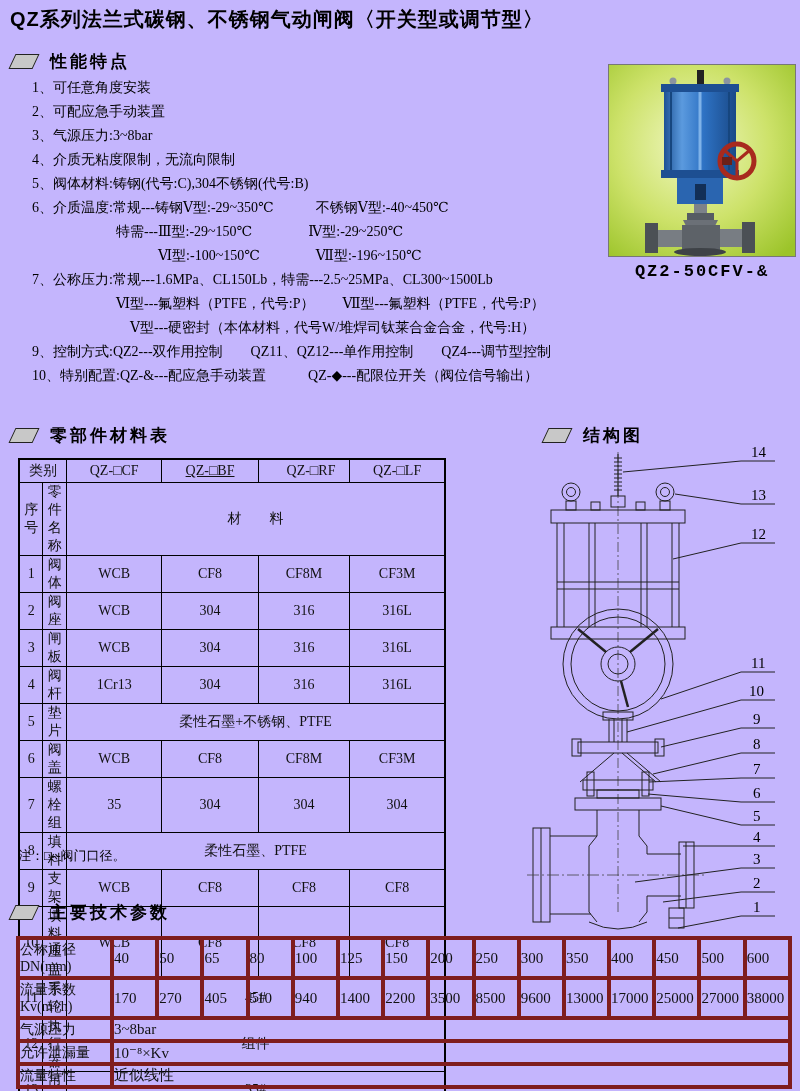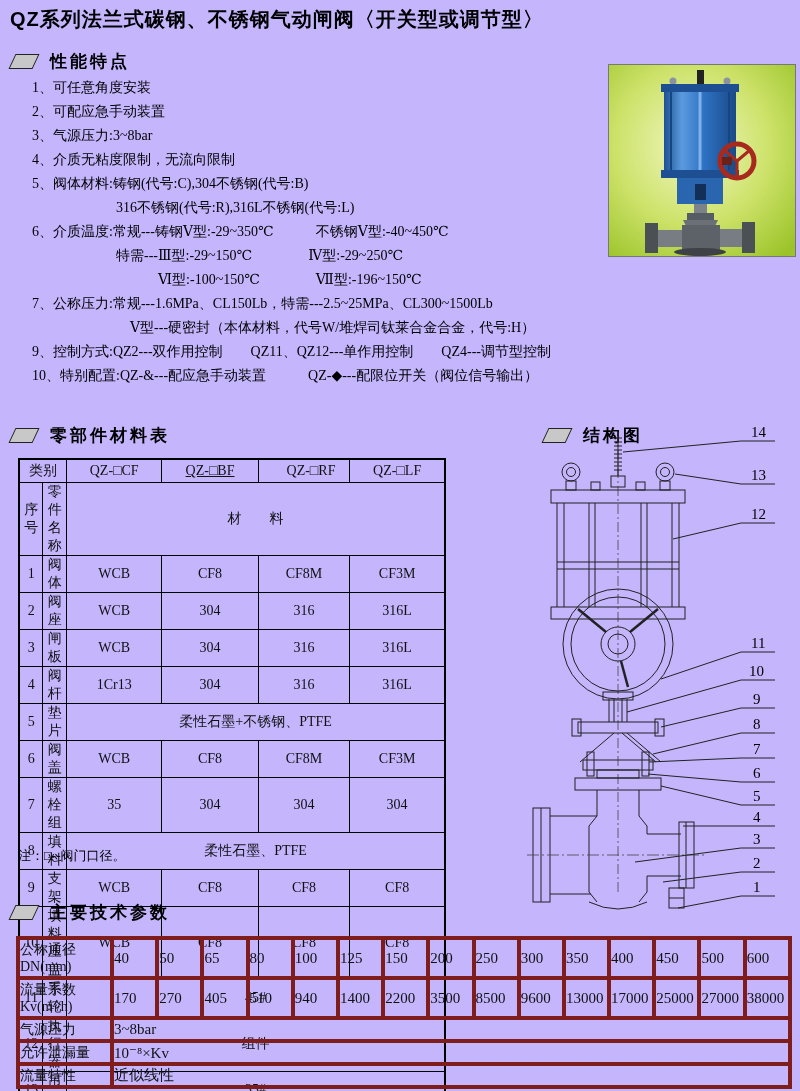"316不锈钢(代号:R),316L不锈钢(代号:L)" div.fline { html: <div> 316不锈钢(代号:R),316L不锈钢(代号:L)</div> -> none }
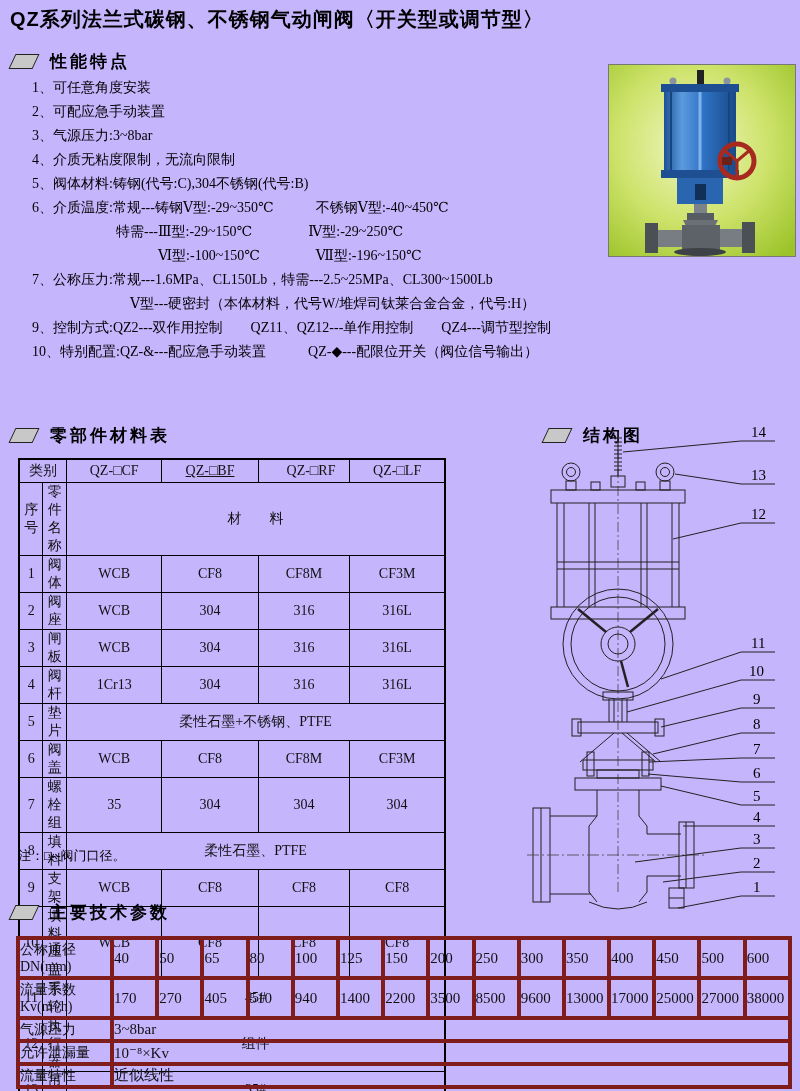"QZ2-50CFV-&" div.photo-caption { html: none -> <div>QZ2-50CFV-&amp;</div> }
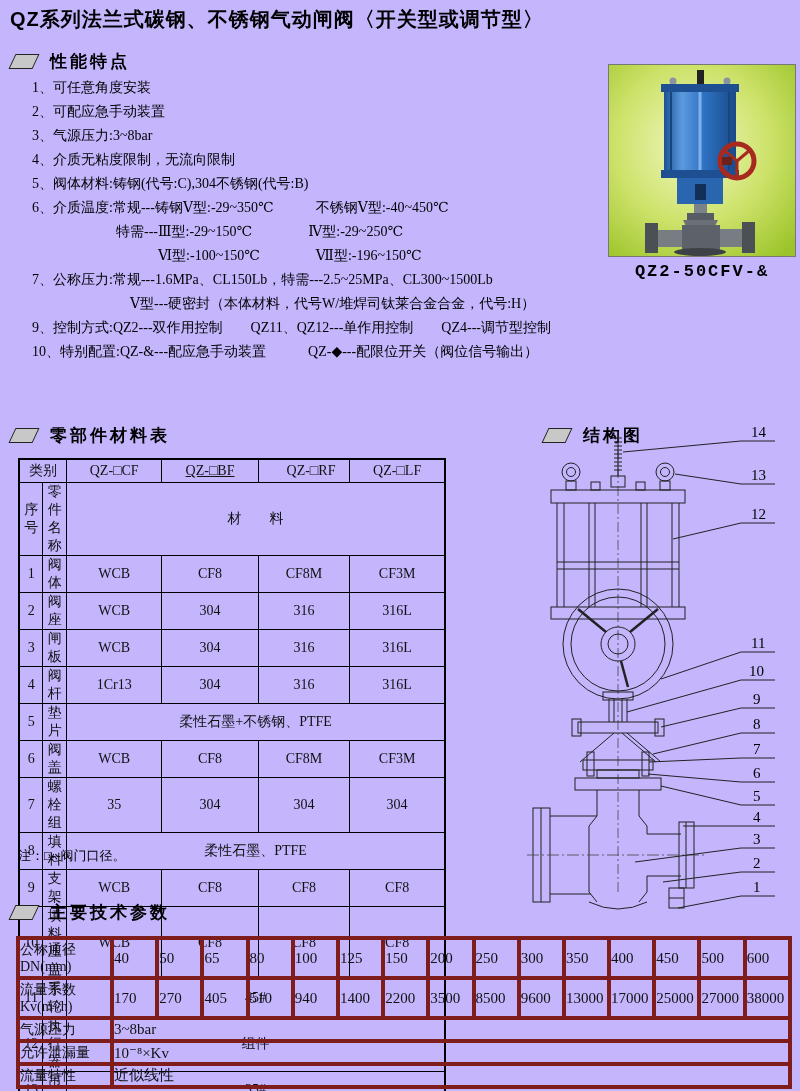"Ⅵ型---氟塑料（PTFE，代号:P） Ⅶ型---氟塑料（PTFE，代号:P）" div.fline { html: none -> <div> Ⅵ型---氟塑料（PTFE，代号:P） Ⅶ型---氟塑料（PTFE，代号:P）</div> }
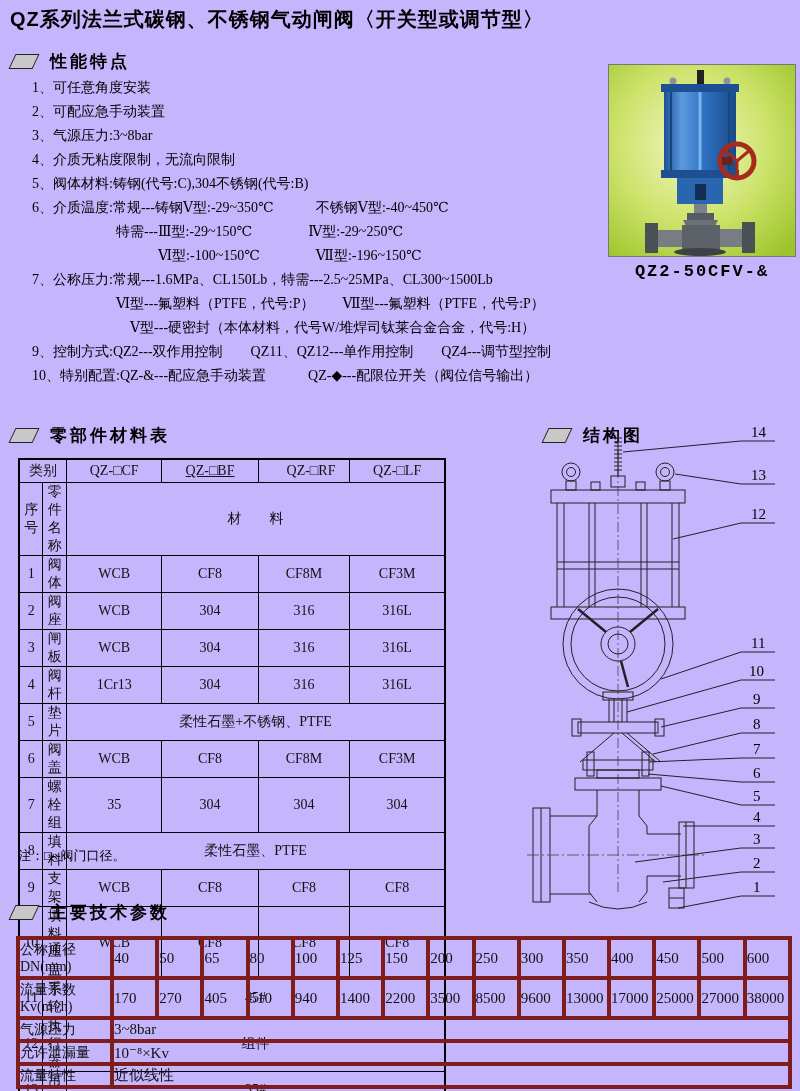"14" .diagram { top: 424px -> 444px }
